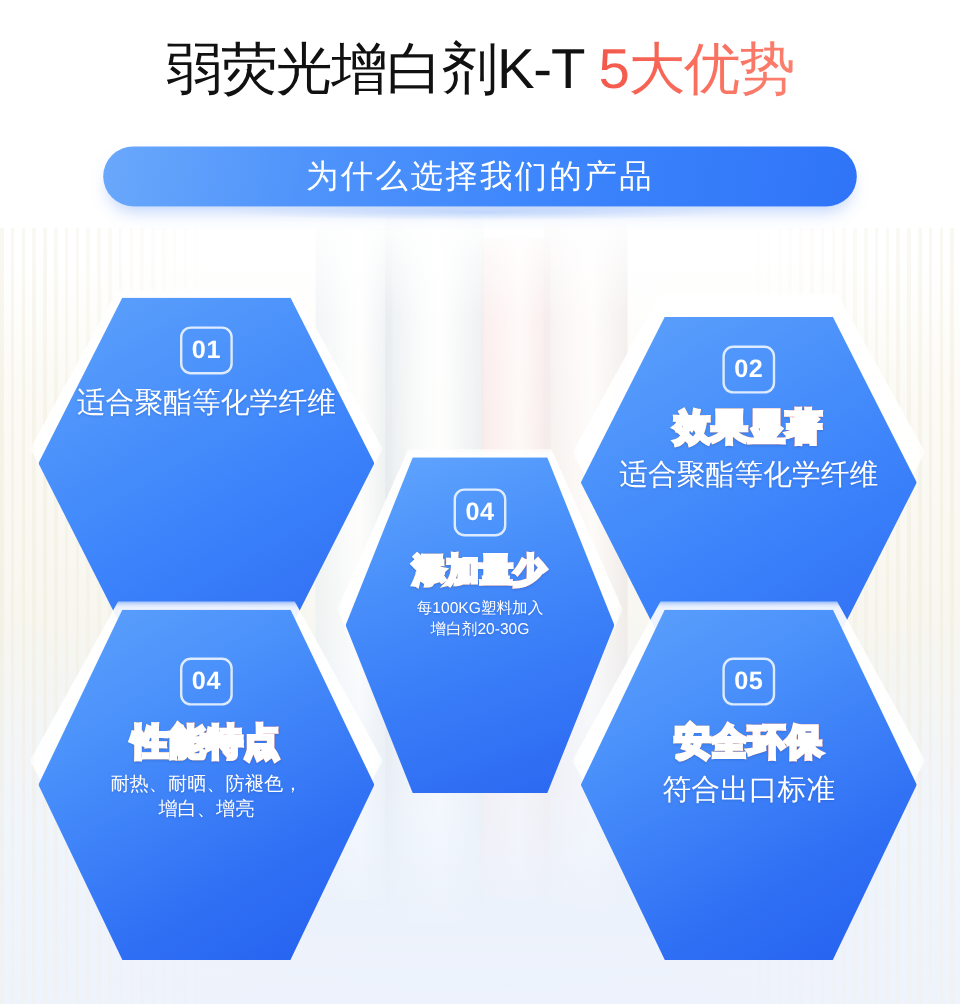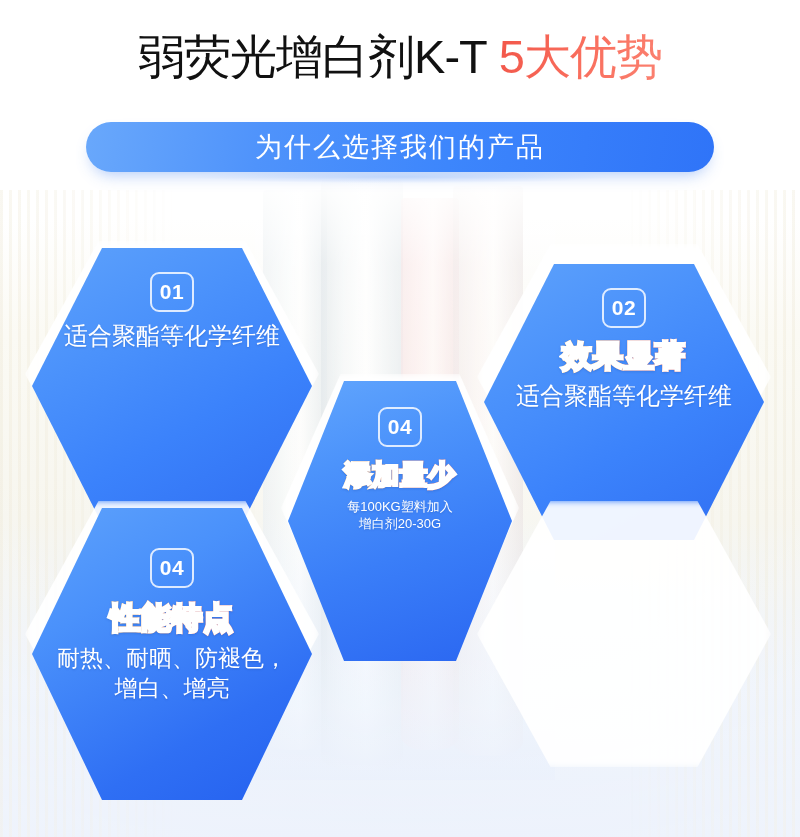"05" div.hex { html: none -> <div> <div>05</div> <div>安全环保</div> <div>符合出口标准</div> </div> }
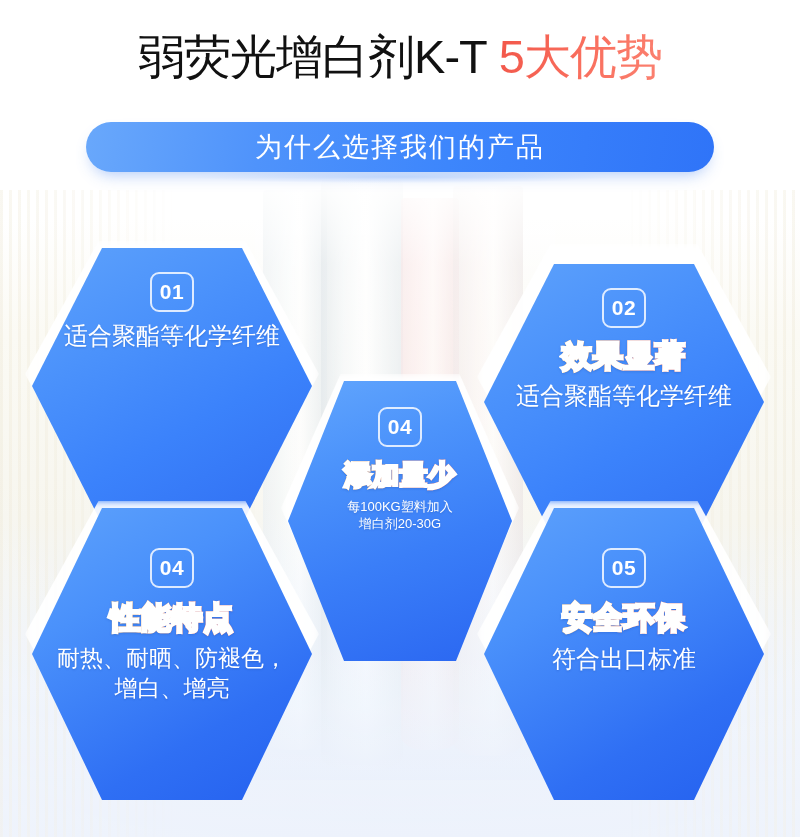"耐热、耐晒、防褪色，" .hex-sub.sm { font-size: 23px -> 16px }
